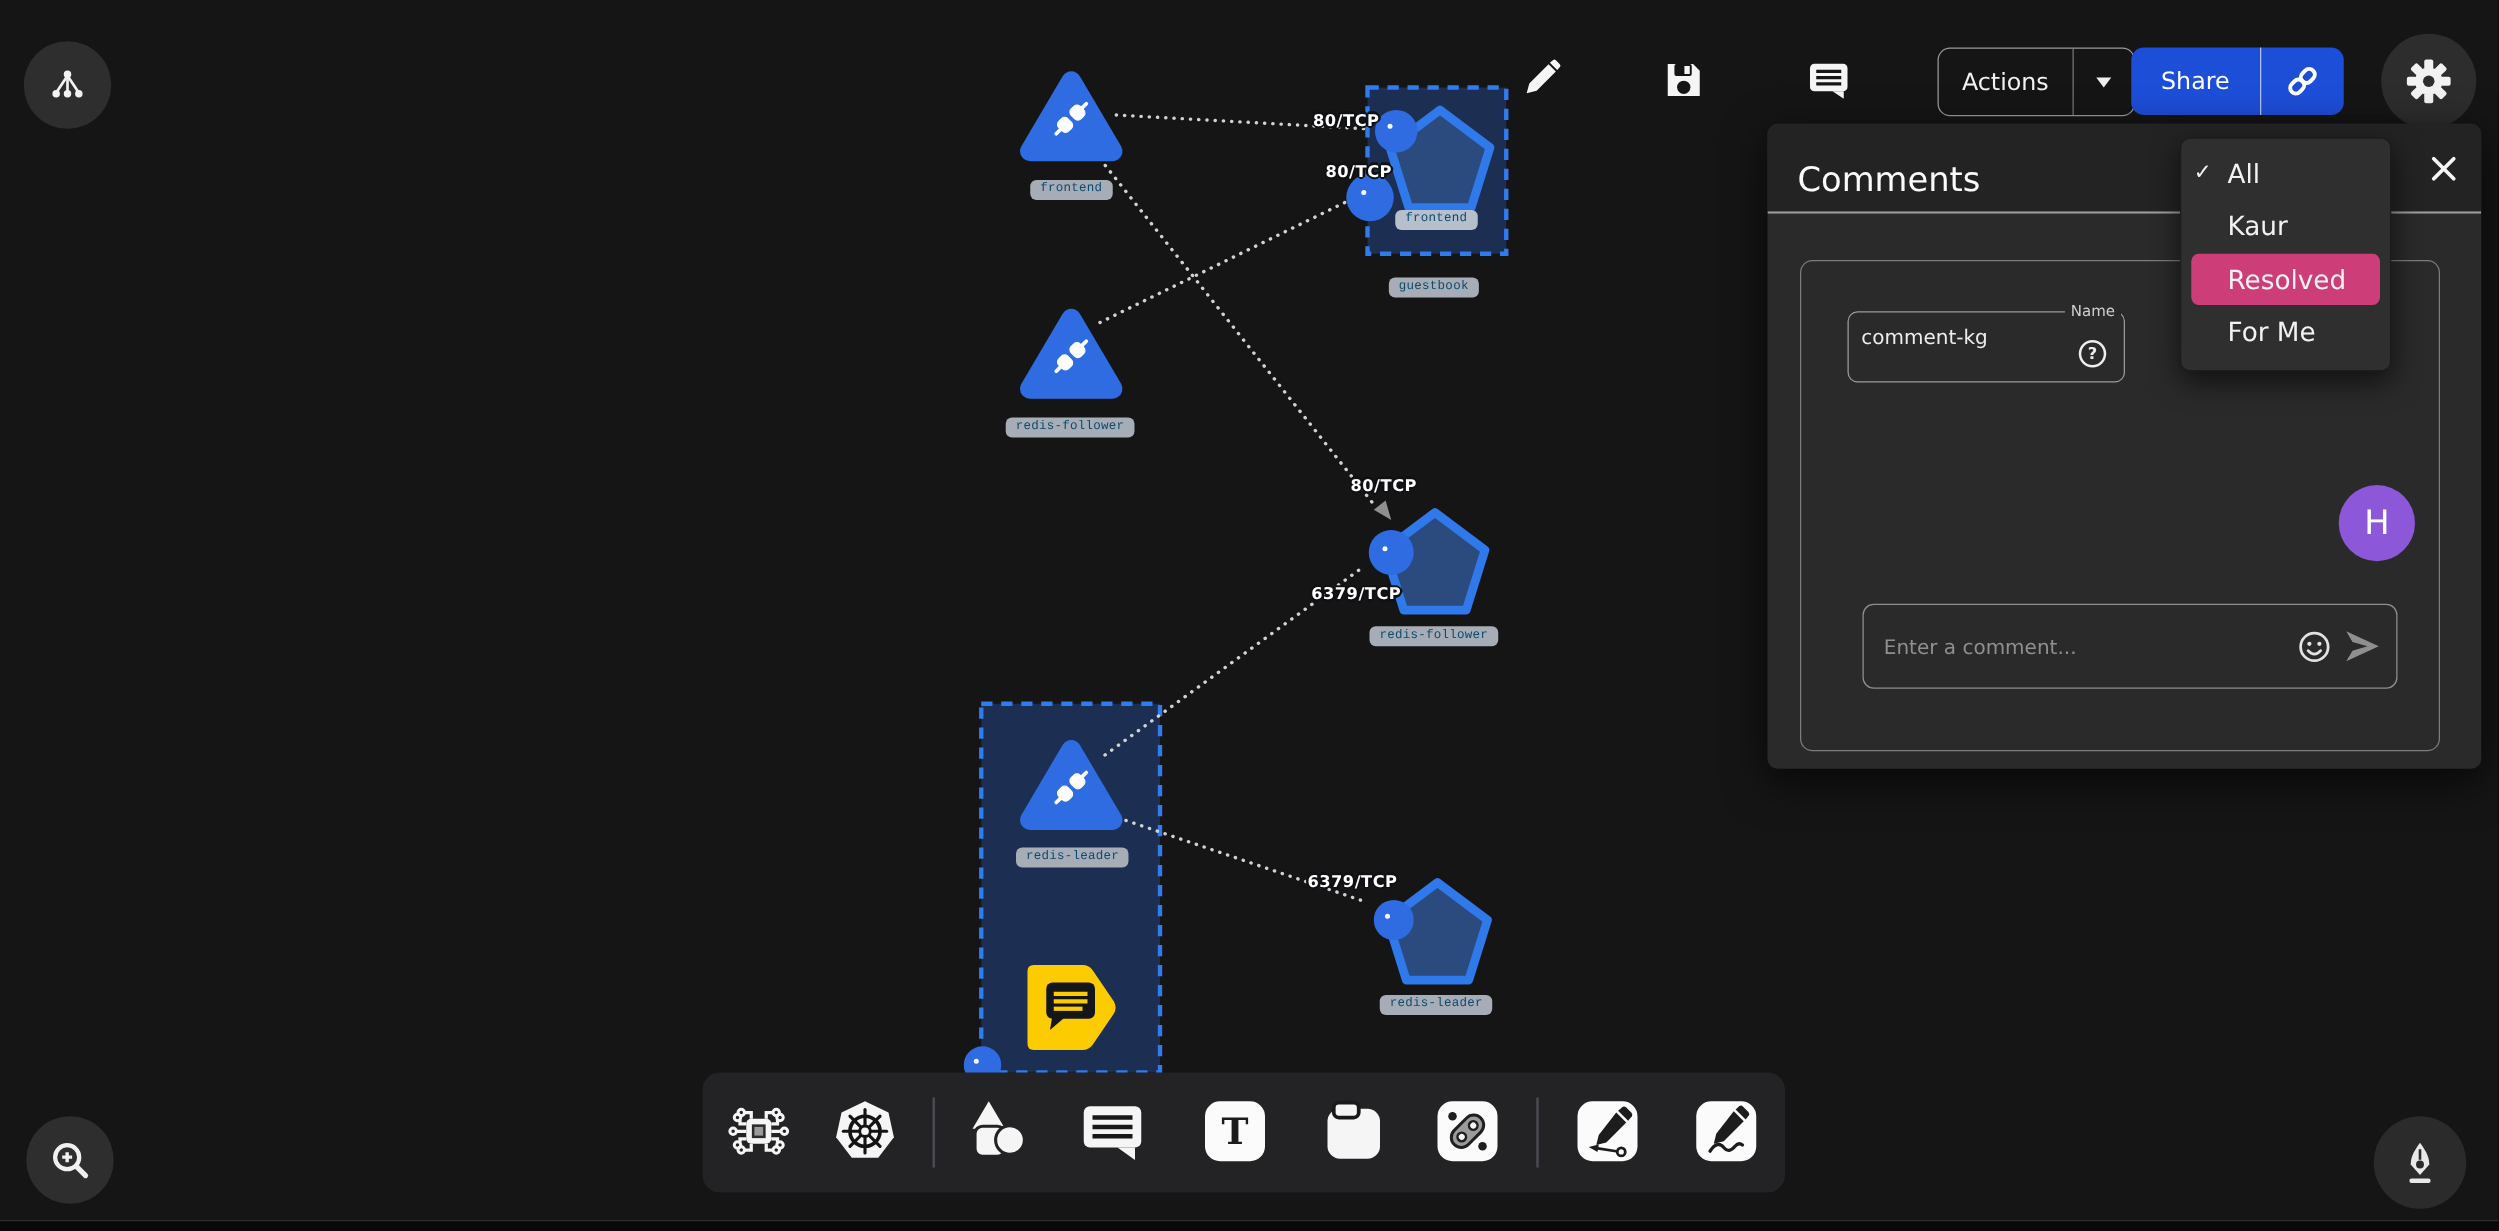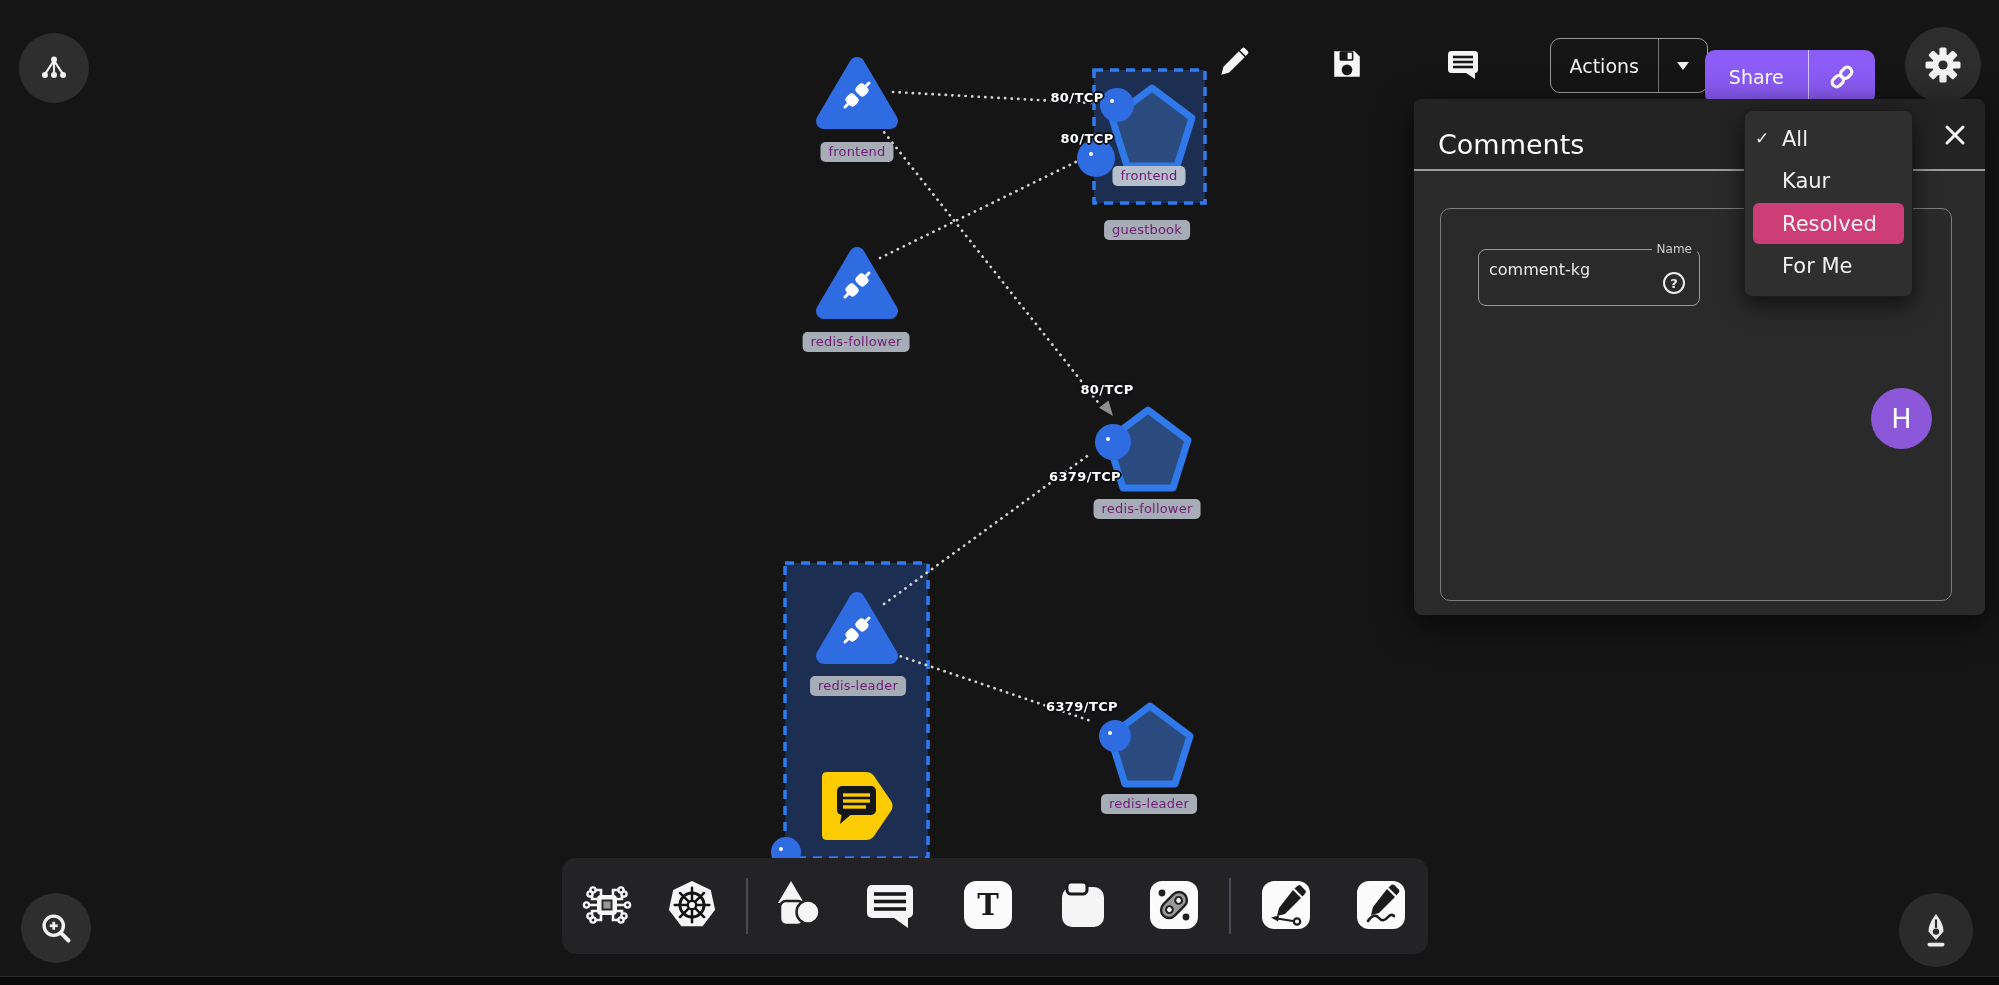"Share" #share-btn { background: #8b5cf6 -> #1d4ed8; top: 50px -> 38px }
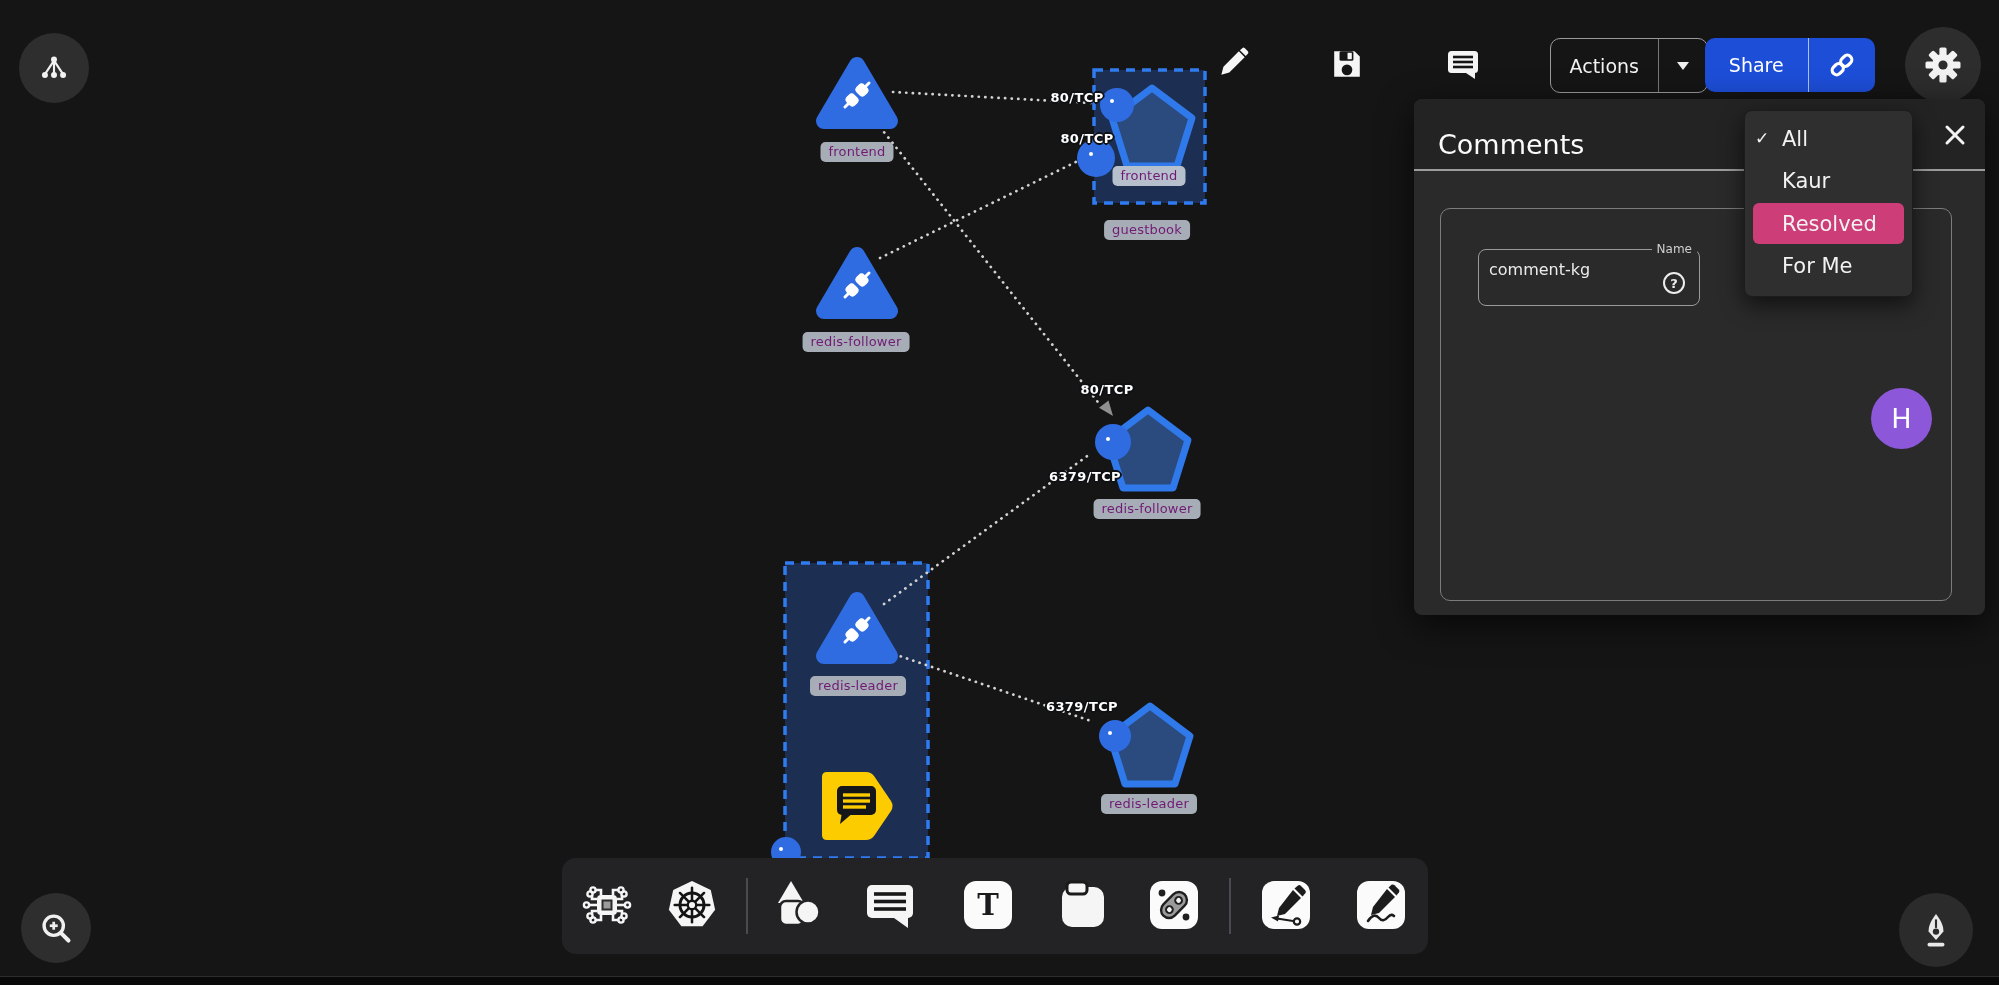"frontend" .badge { color: #701a75 -> #0c4a6e; font-family: none -> Liberation Mono, monospace; font-size: 13px -> 10px }
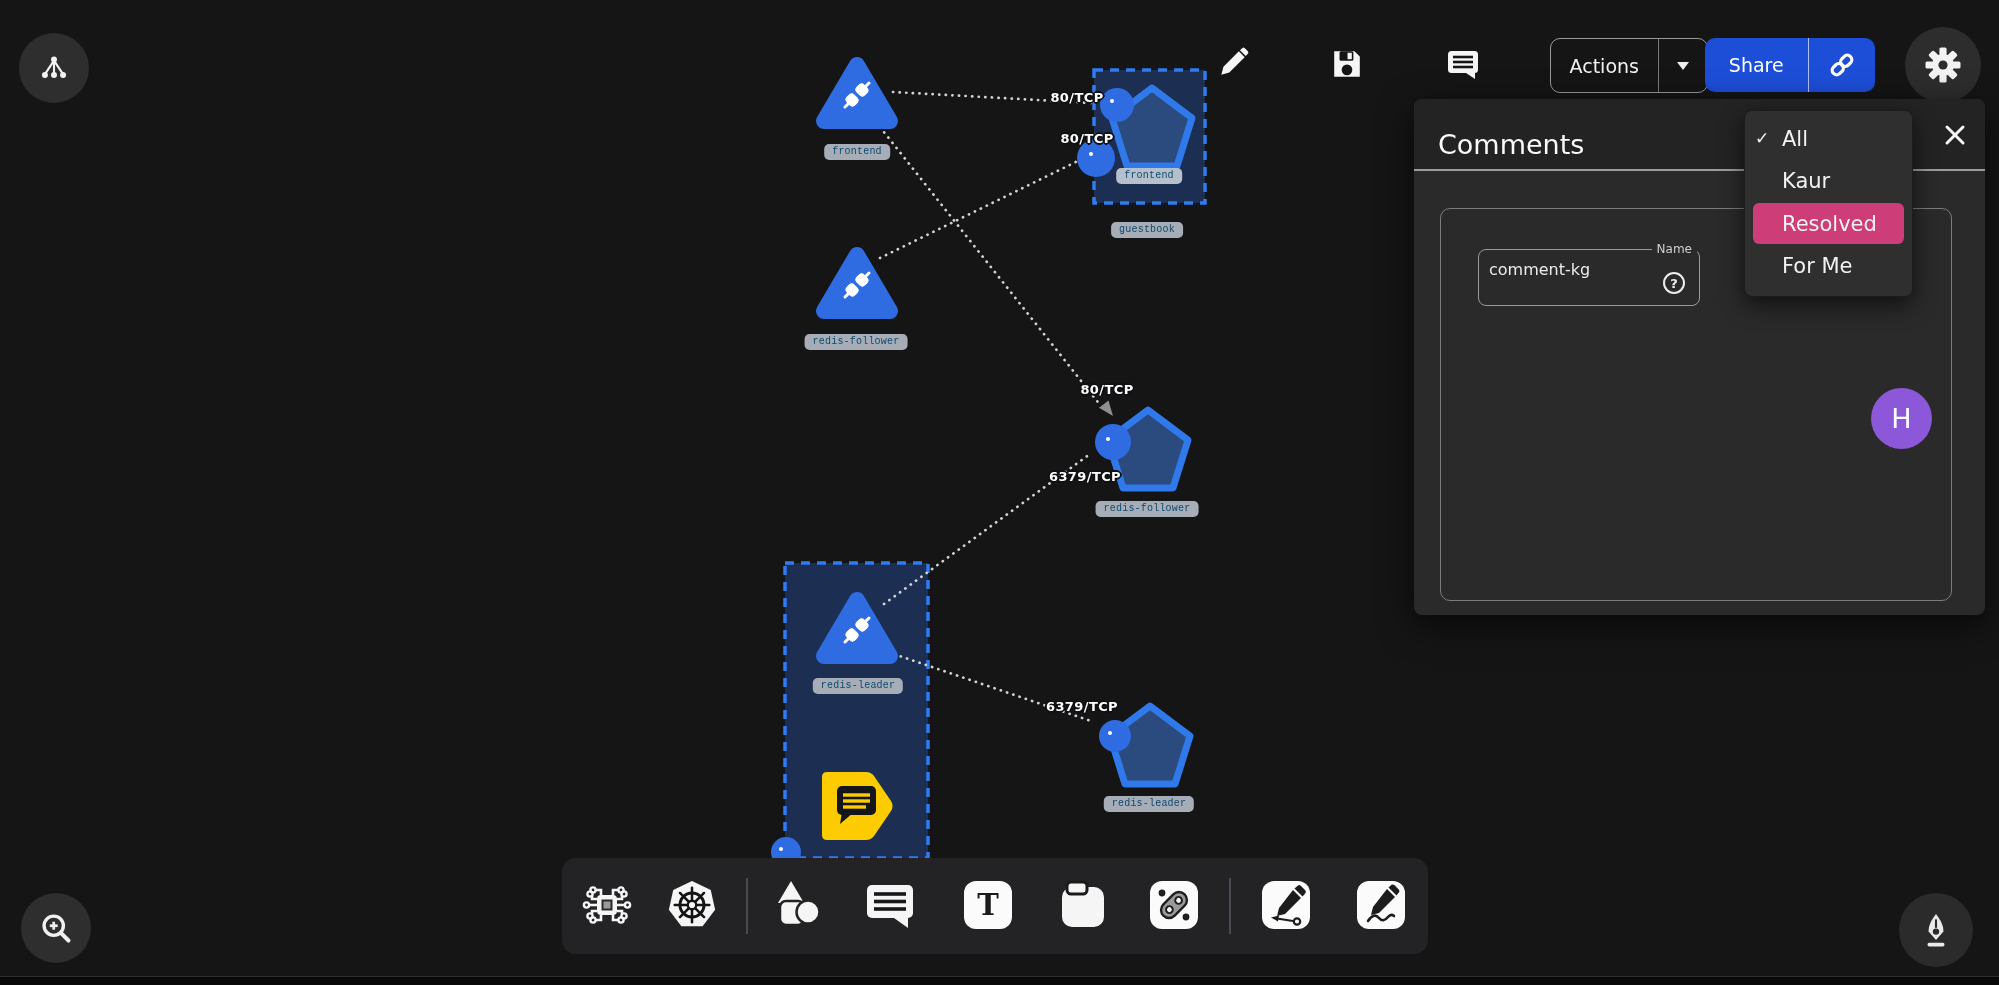"Enter a comment..." div.comment-input-row { html: none -> <div> <input> <svg> <circle></circle> <circle></circle> <circle></circle> <path></path> </svg> <svg> <polygon></polygon> </svg> </div> }
